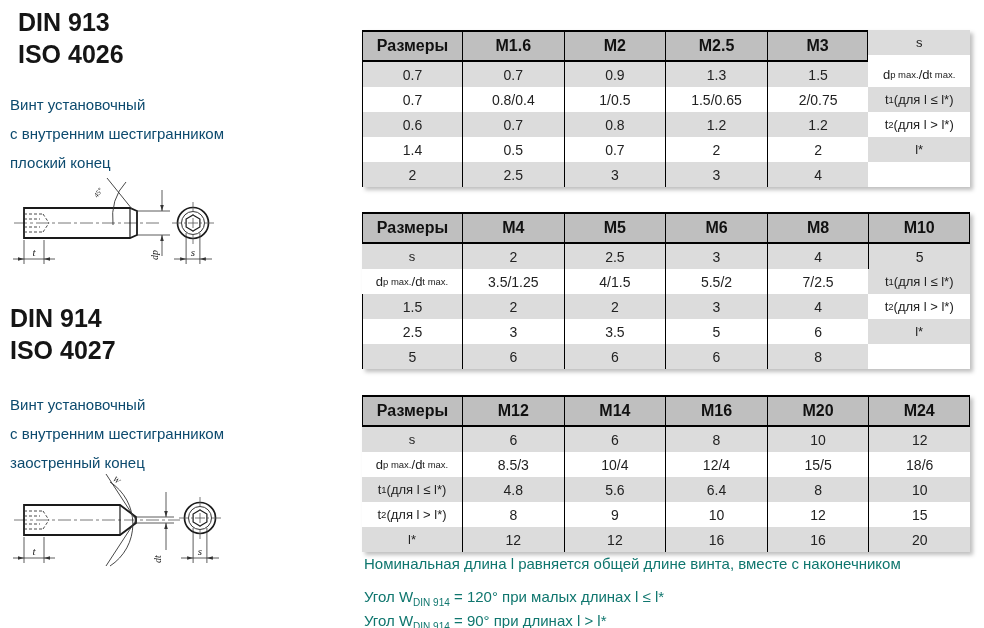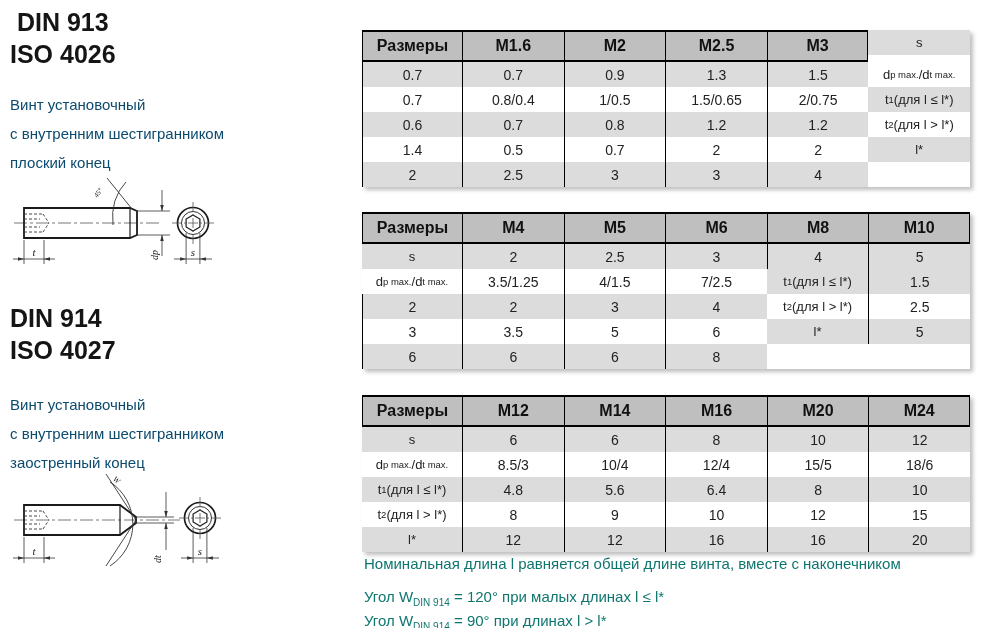"DIN 913" .title-block-1 { left: 0 -> 8px; text-align: center -> none }
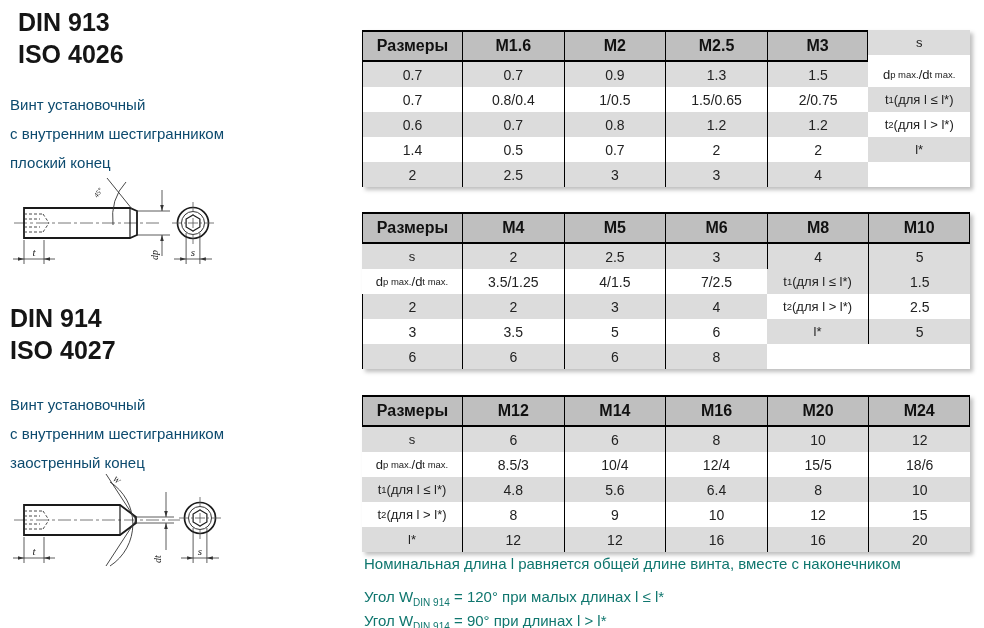"5.5/2" div.cell { html: none -> <div>5.5/2</div> }
